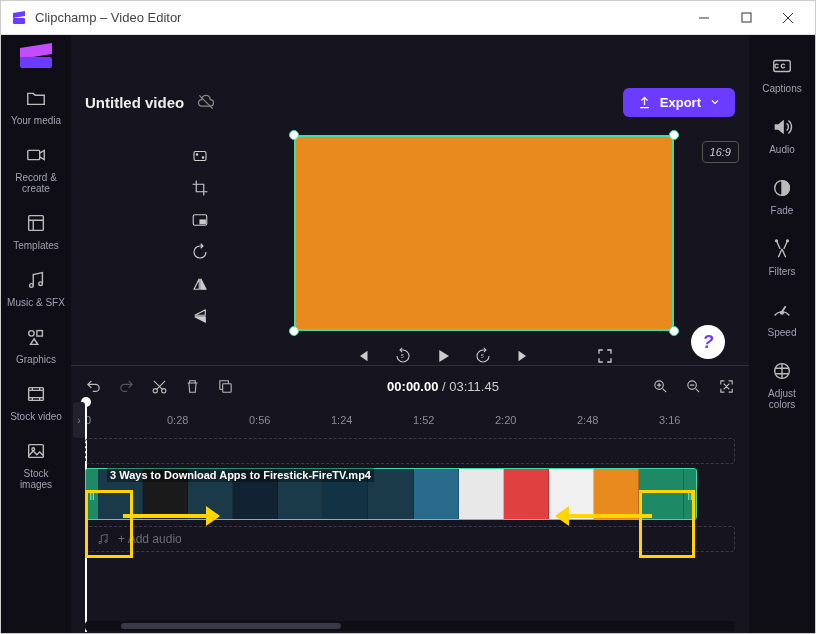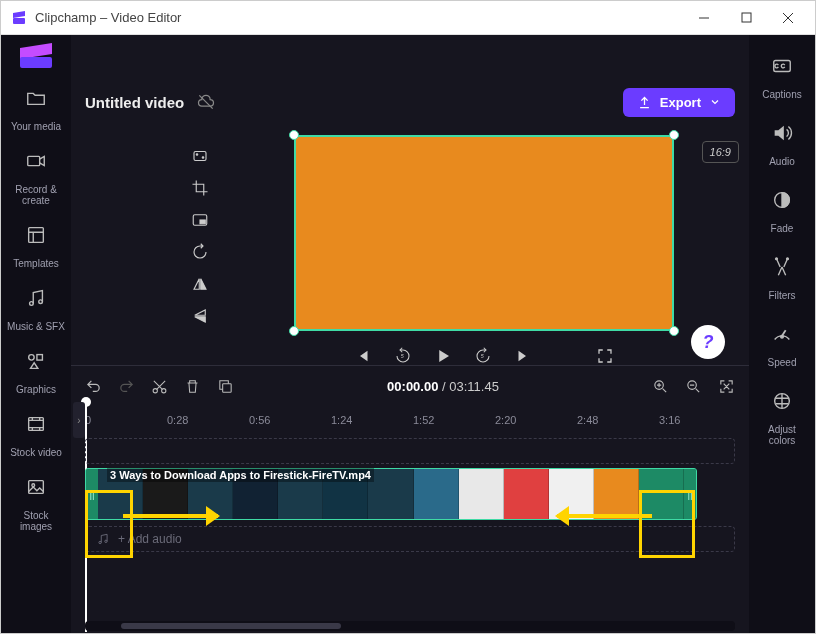"Captions" .rail-item { gap: 12px -> 6px }
